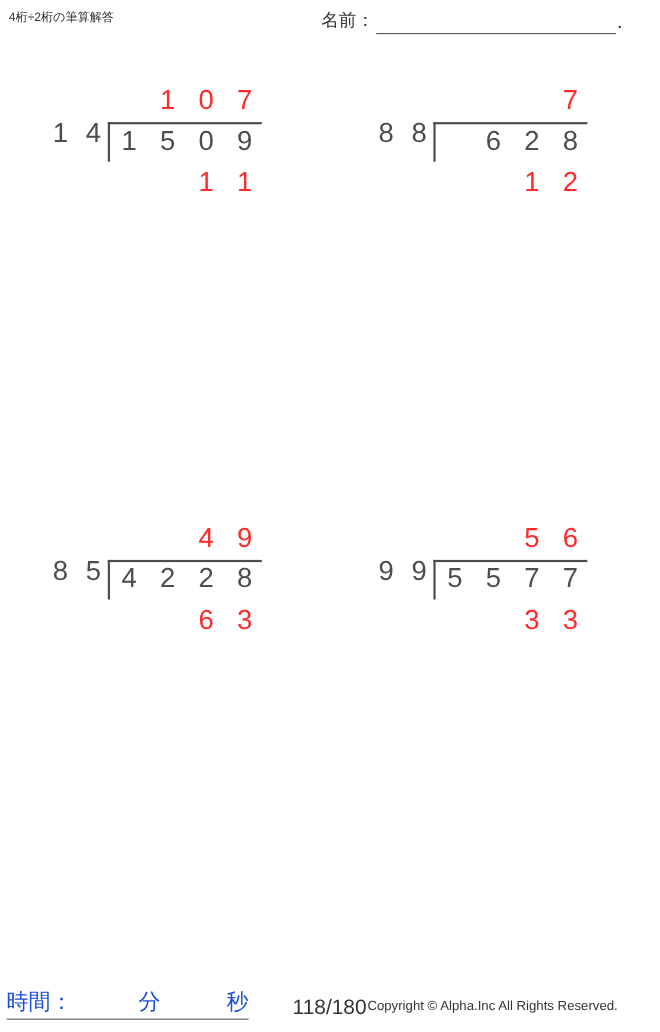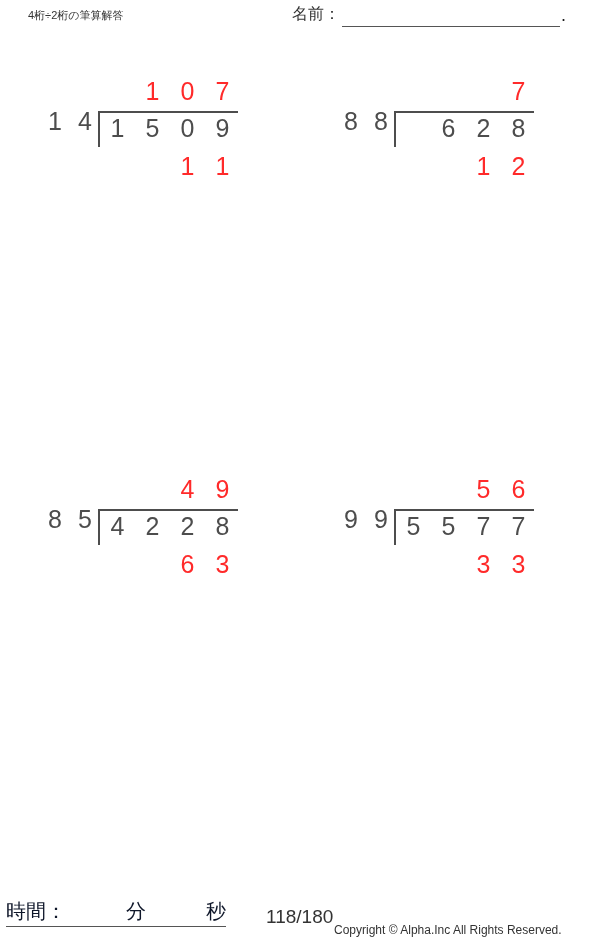"4桁÷2桁の筆算解答" #worksheet-title { margin-left: 20px -> none }
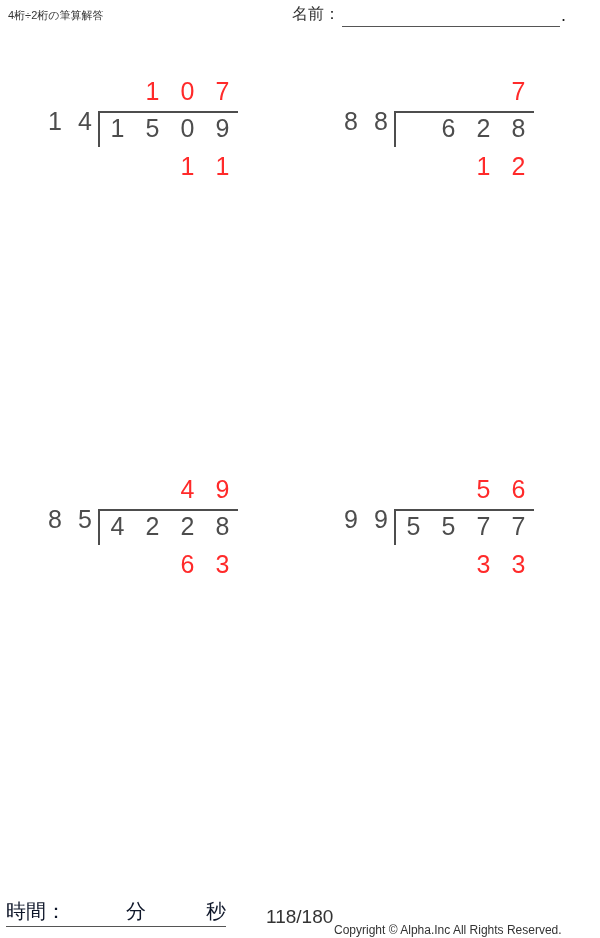"名前：" #name-field { align-items: flex-start -> center }
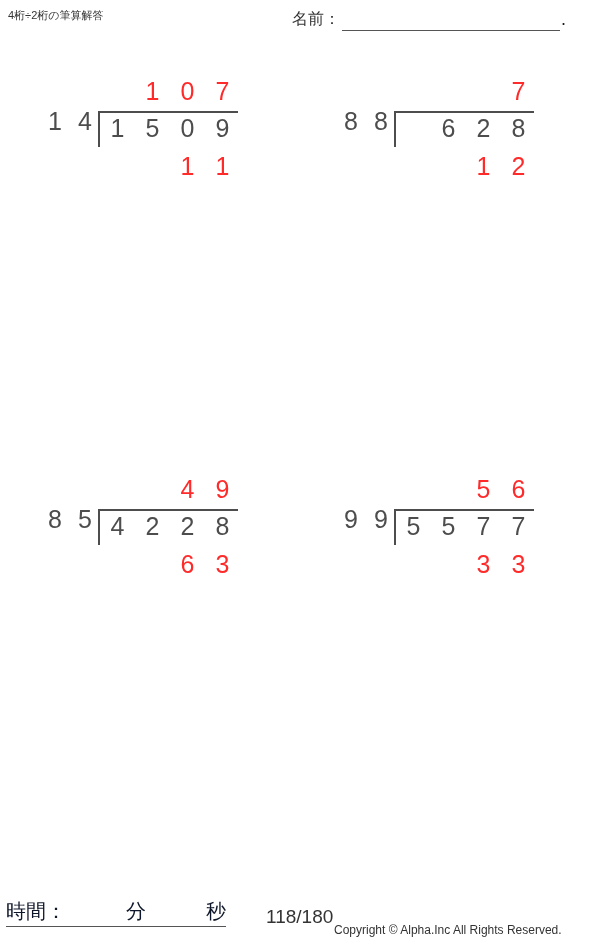"時間： 分 秒" #time-field { color: #0f172a -> #1d4ed8 }
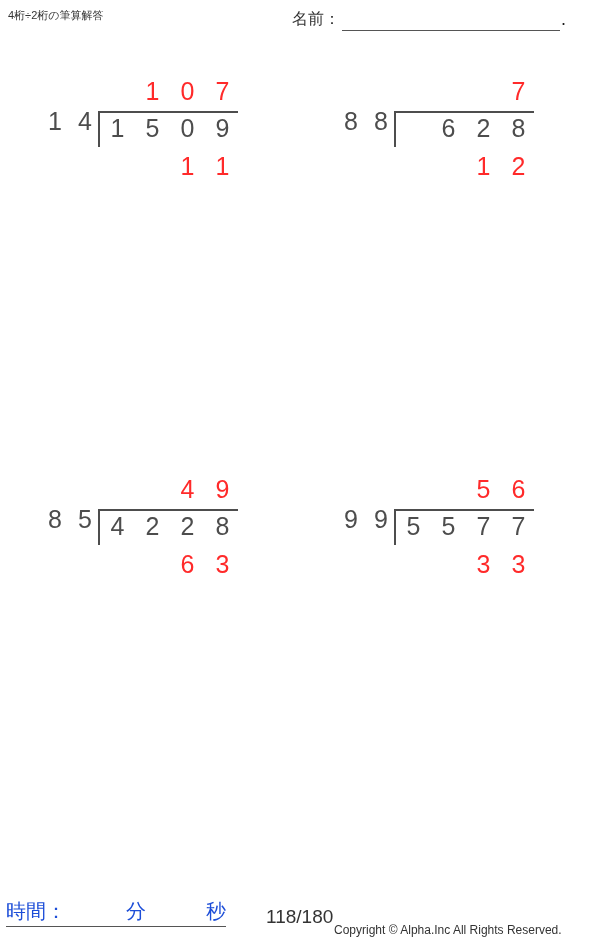"Copyright © Alpha.Inc All Rights" #copyright { margin-top: 16px -> none }
